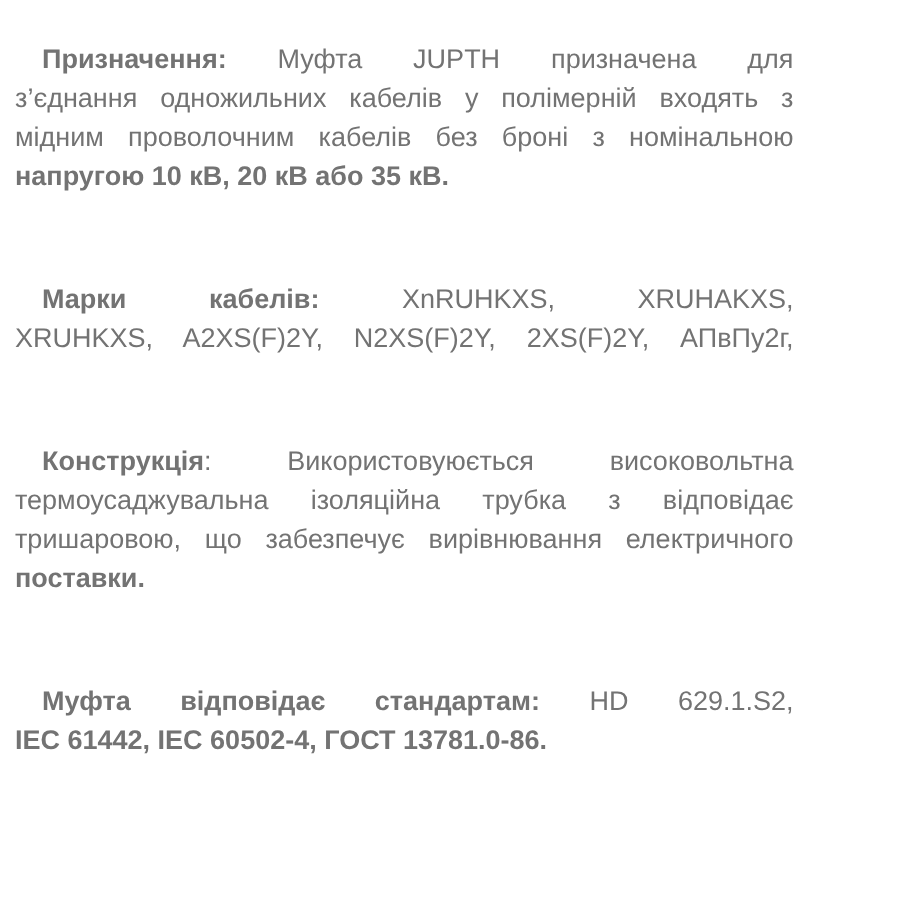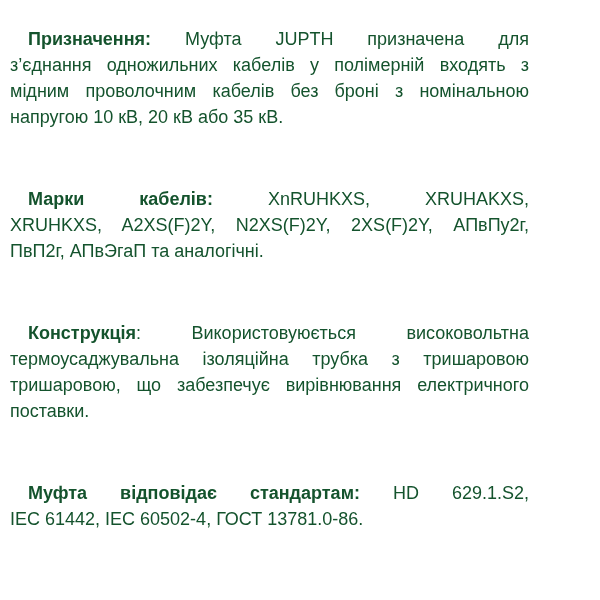"Призначення: Муфта JUPTH призначена для" .page { color: #14532d -> #737373 }
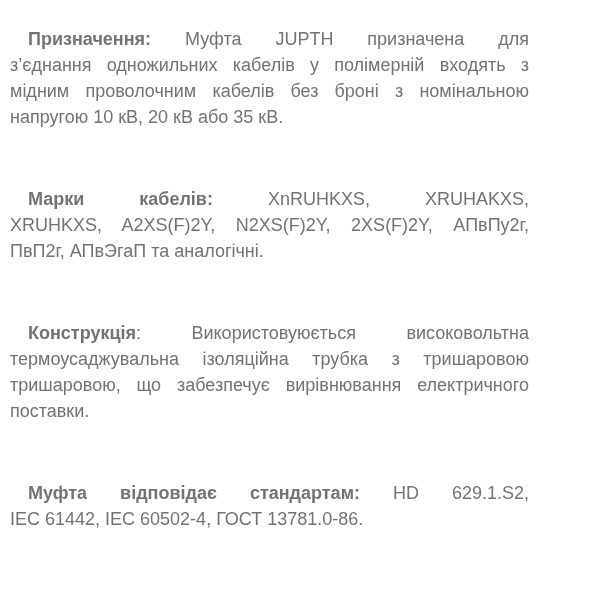"напругою 10 кВ, 20 кВ" .line.last { font-weight: none -> bold }
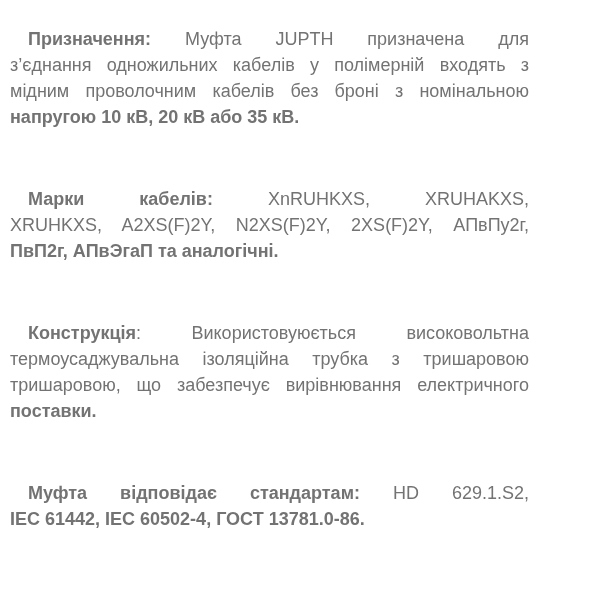"ПвП2г, АПвЭгаП та аналогічні." div.line { html: <div>ПвП2г, АПвЭгаП та аналогічні.</div> -> none }
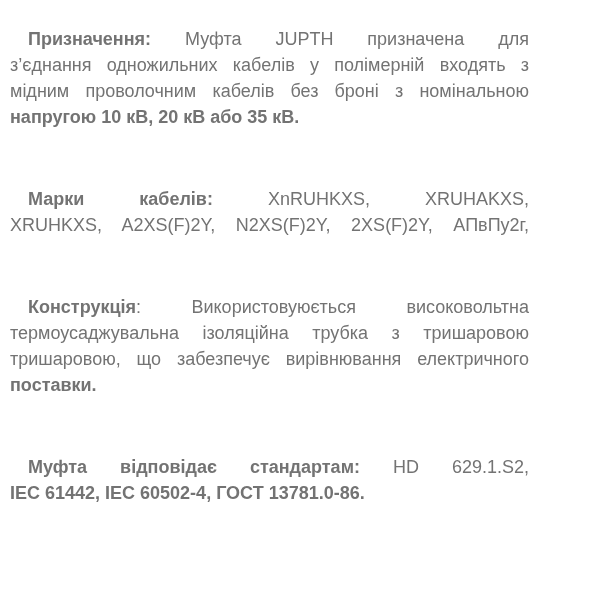"термоусаджувальна ізоляційна трубка з" div.line { text: тришаровою -> відповідає }
